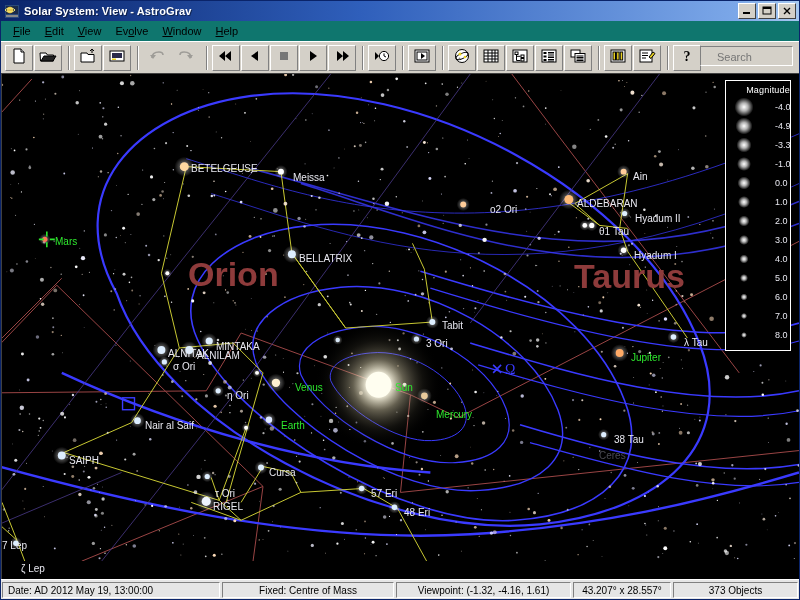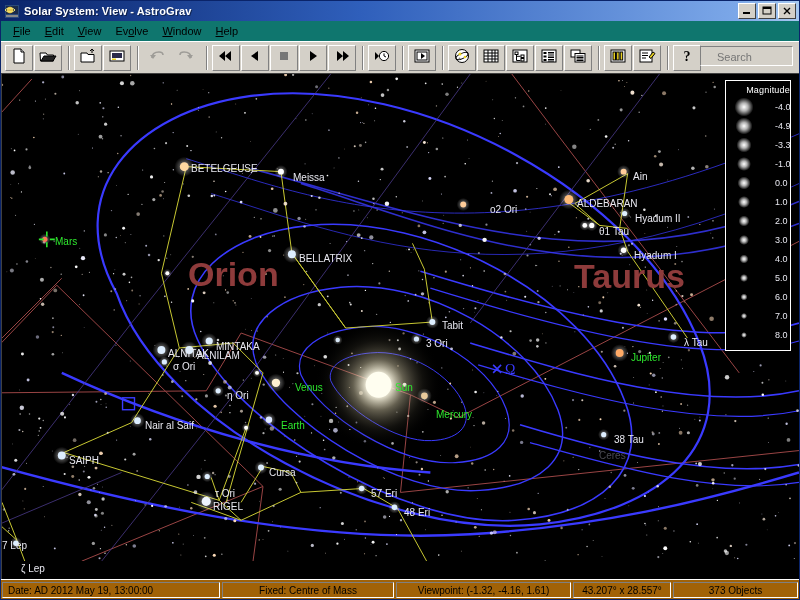"Date: AD 2012 May 19," .statusbar { background: #a16207 -> #e5e5e5 }
